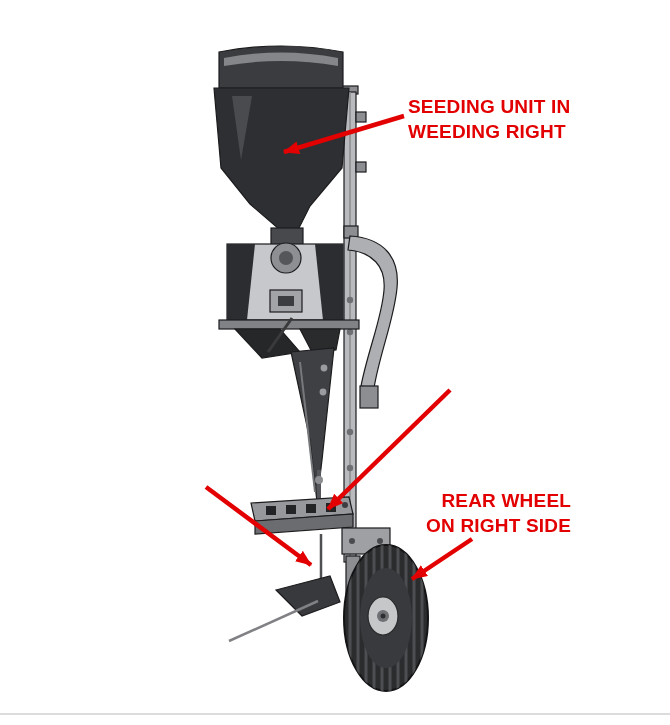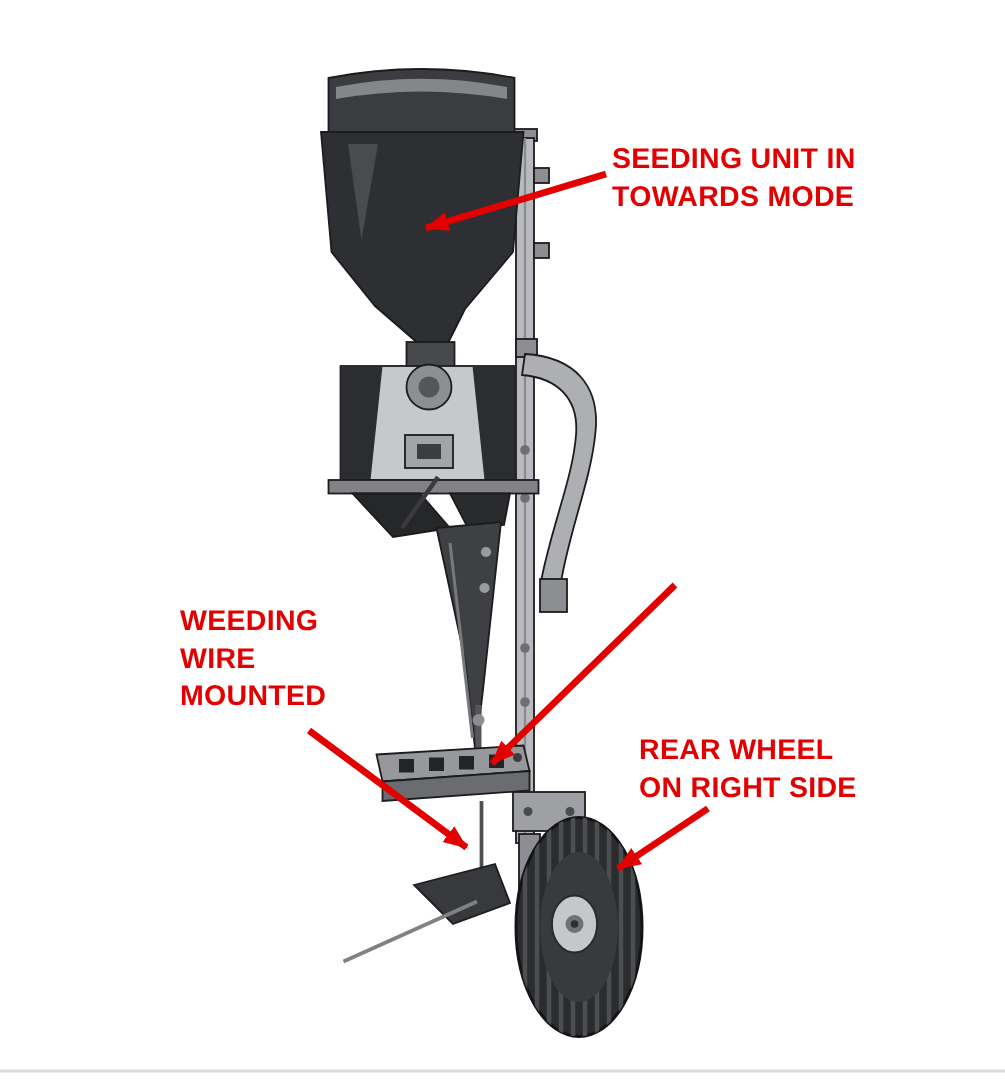"SEEDING UNIT IN" div.annotation { text: TOWARDS MODE -> WEEDING RIGHT }
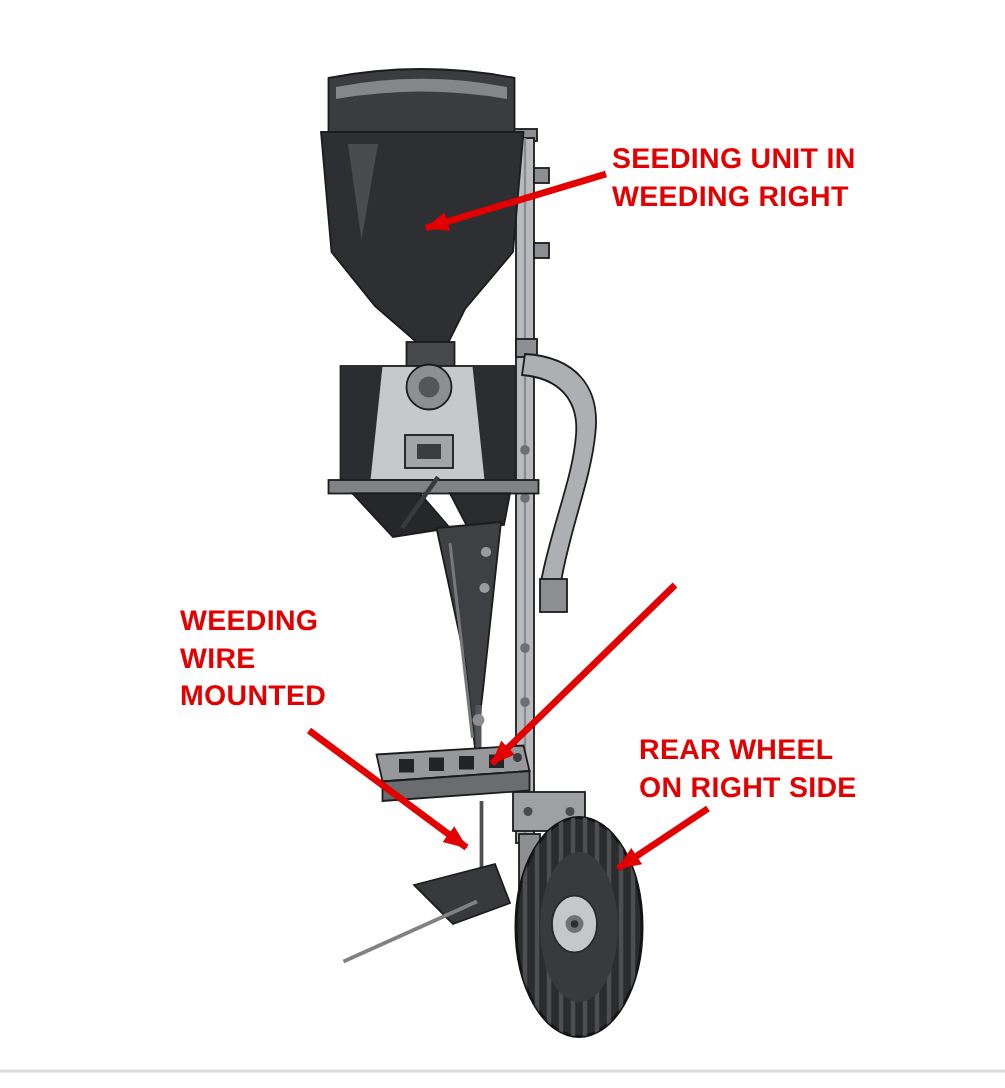"WEEDING" div.annotation { html: <div>WEEDING WIRE MOUNTED</div> -> none }
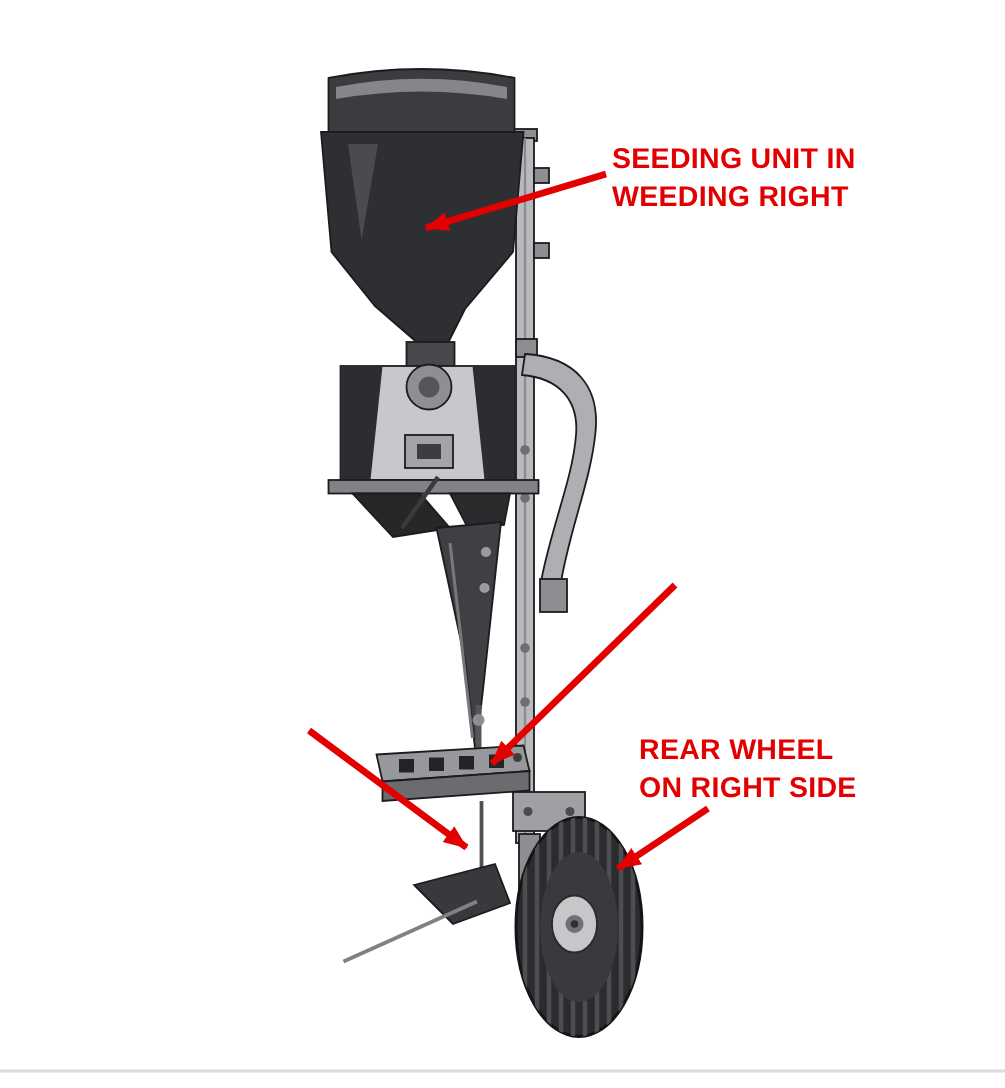"REAR WHEEL" div.annotation { text-align: none -> right }
